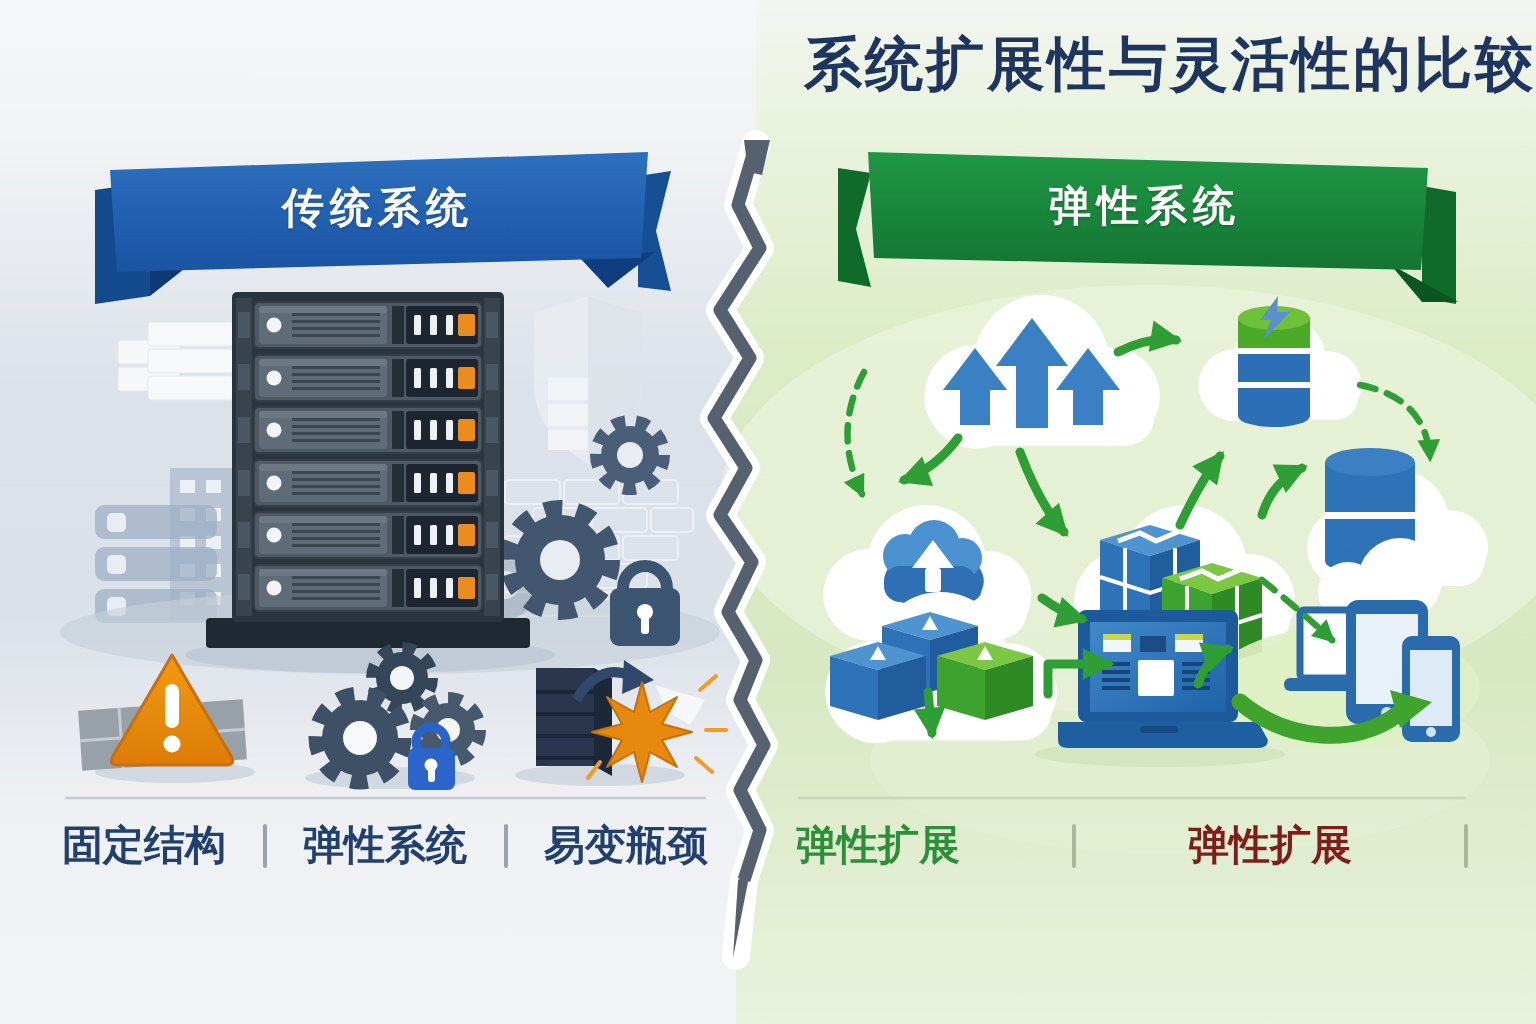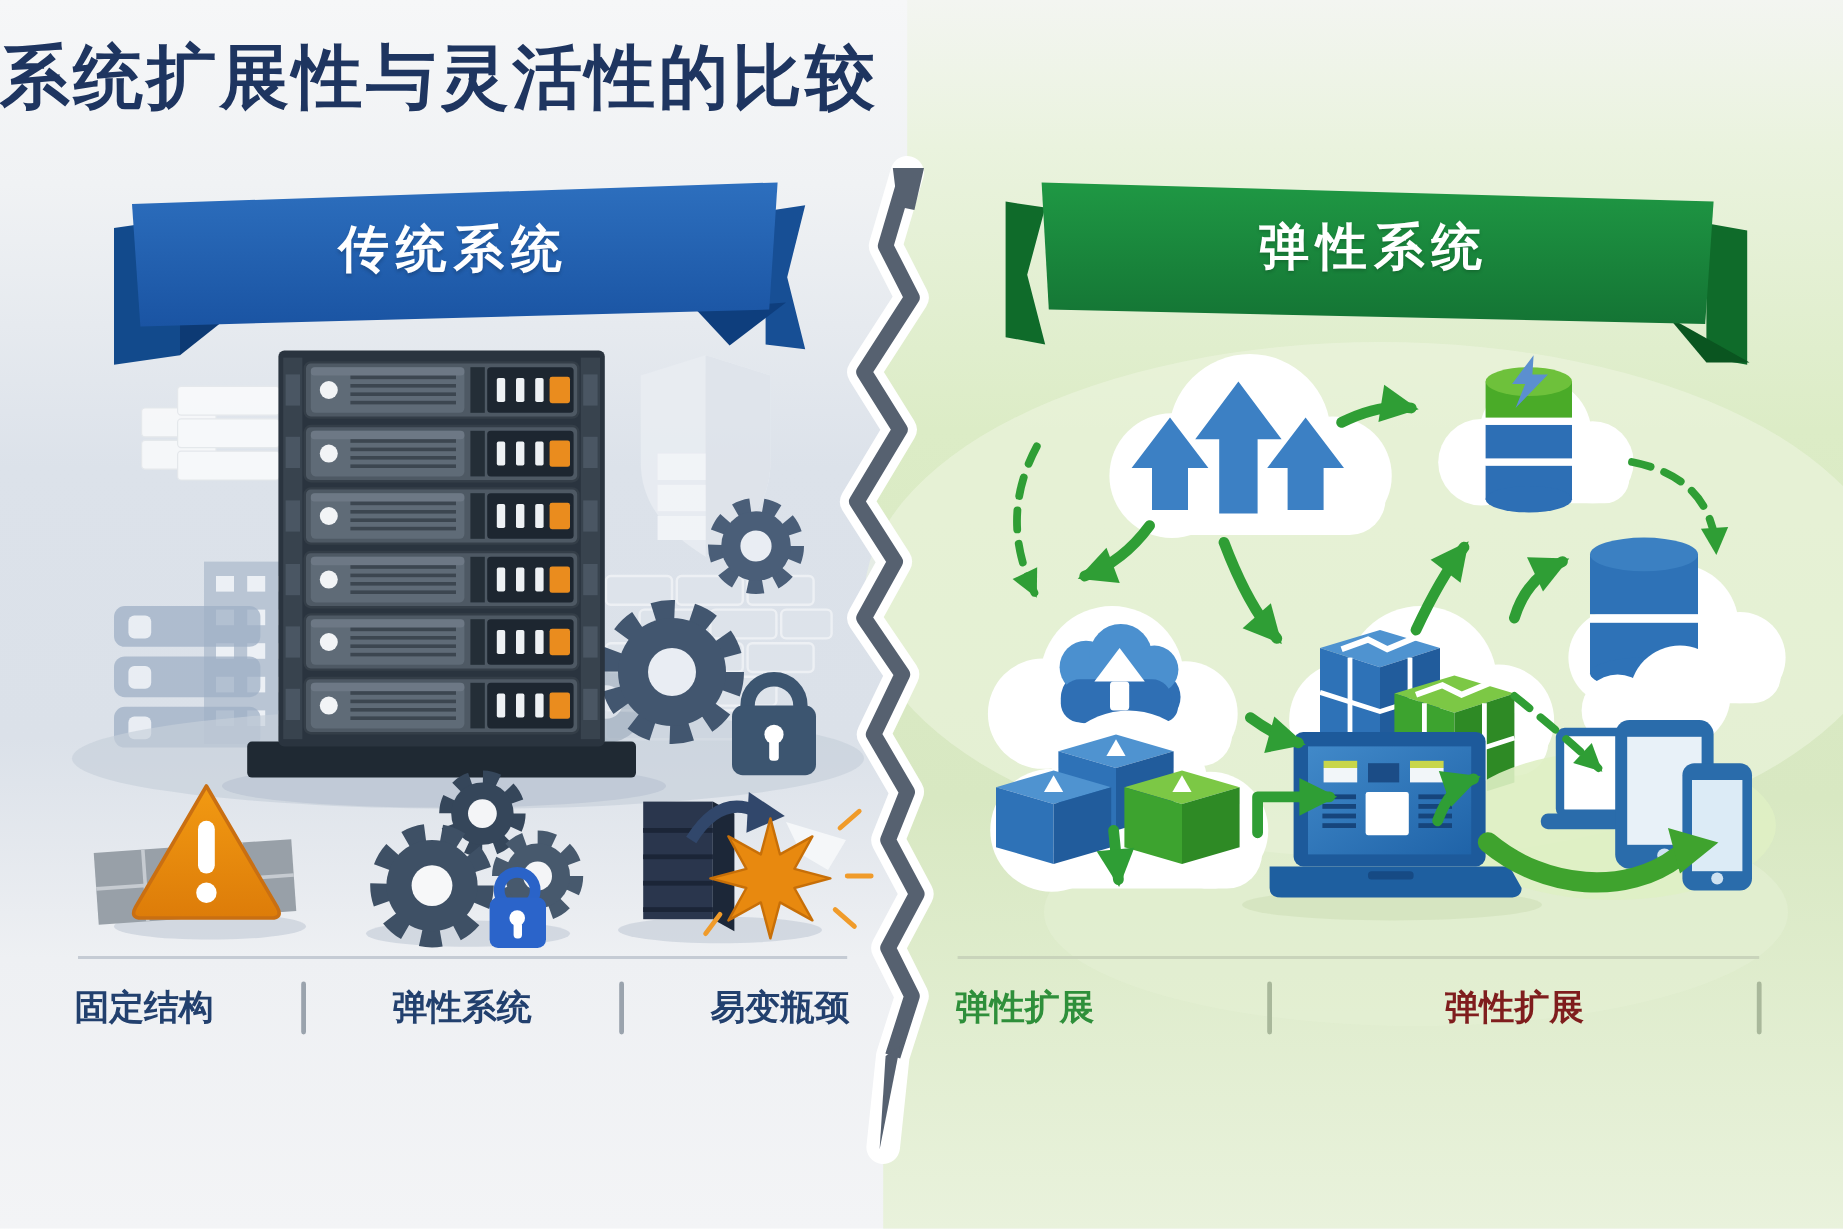"系统扩展性与灵活性的比较" .title { text-align: left -> right }
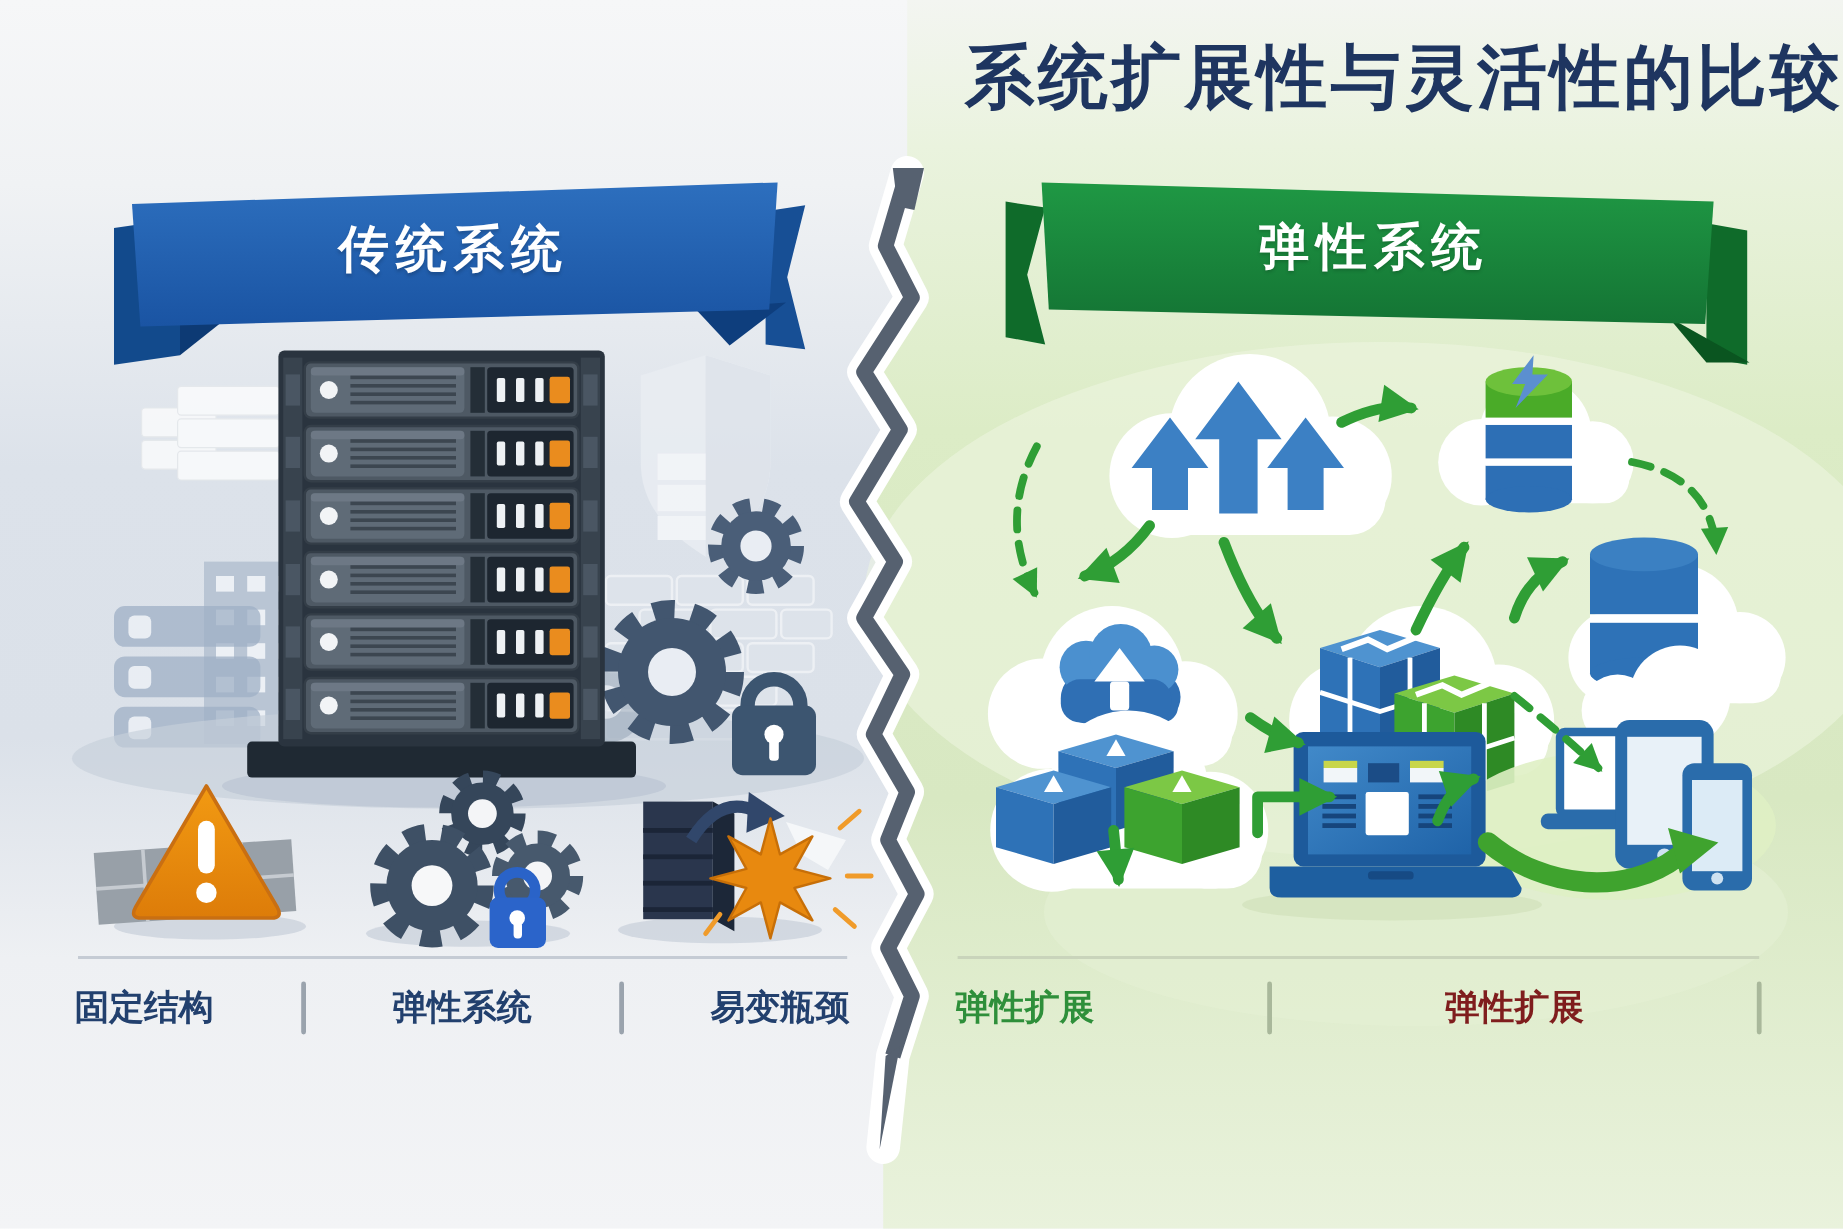"固定结构" .labels-row { font-size: 29px -> 41px }
